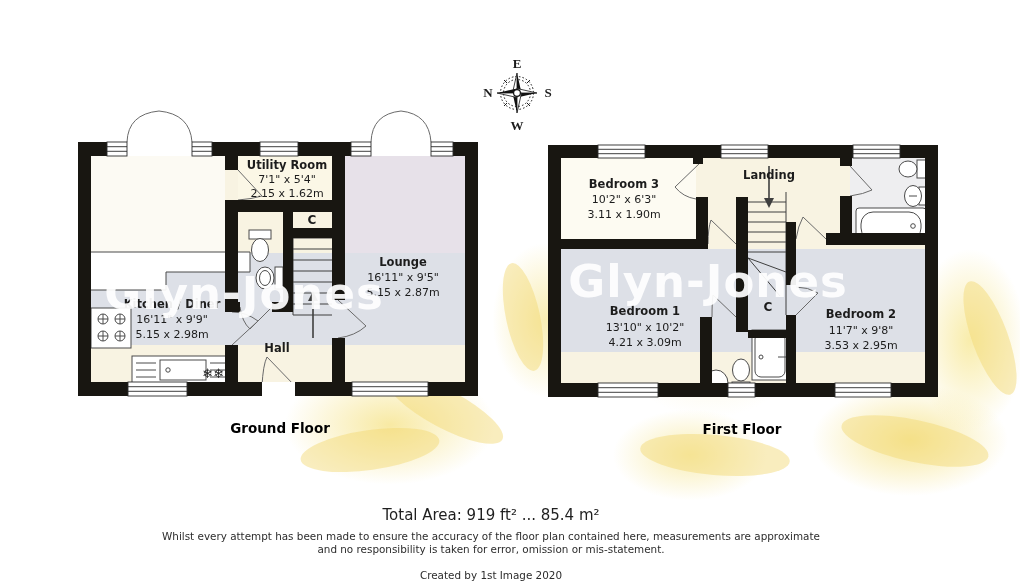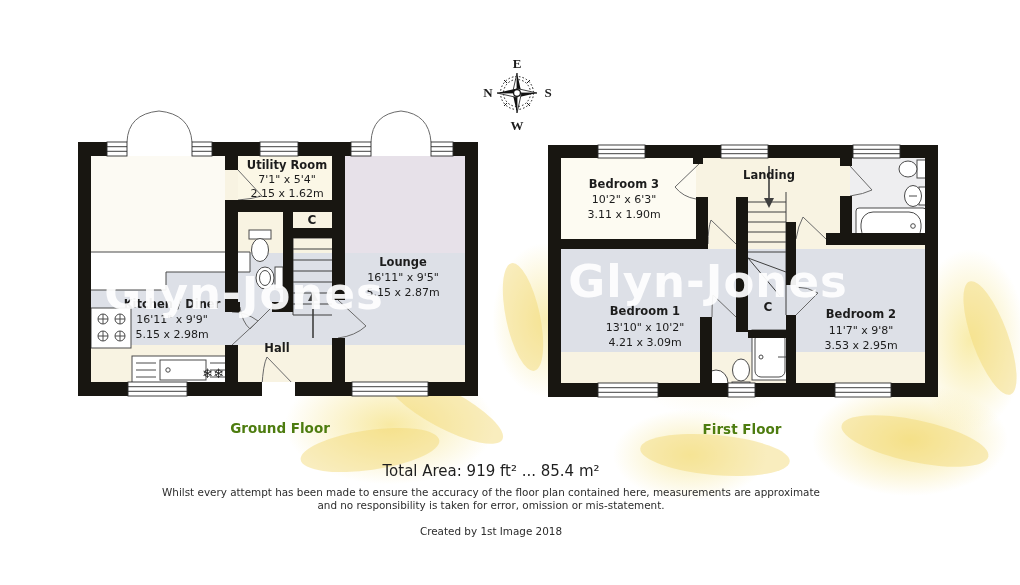"Ground Floor" .floor-label { color: #4d7c0f -> #000000 }
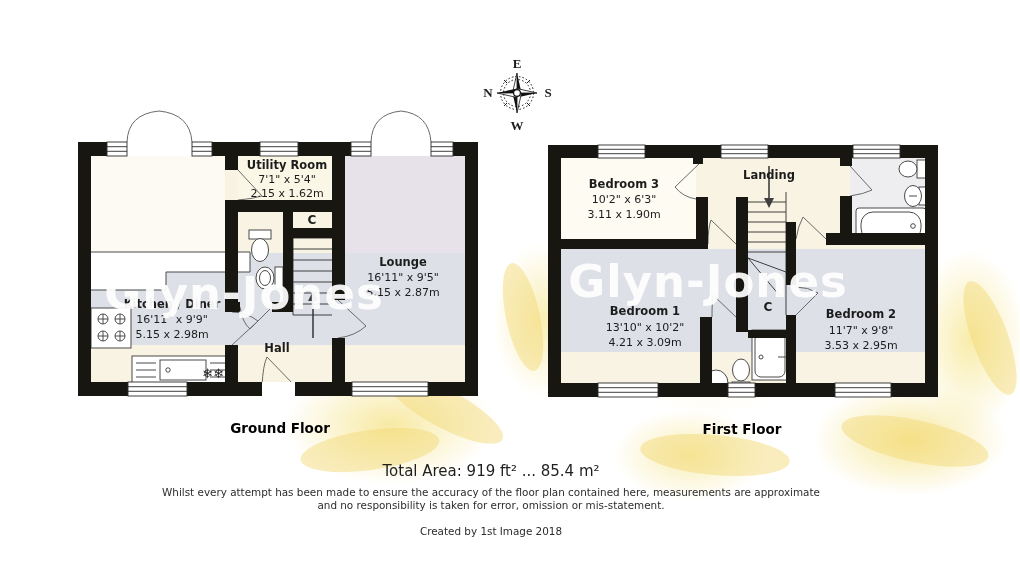"Total Area: 919 ft² ..." .footer { margin-top: none -> 44px }
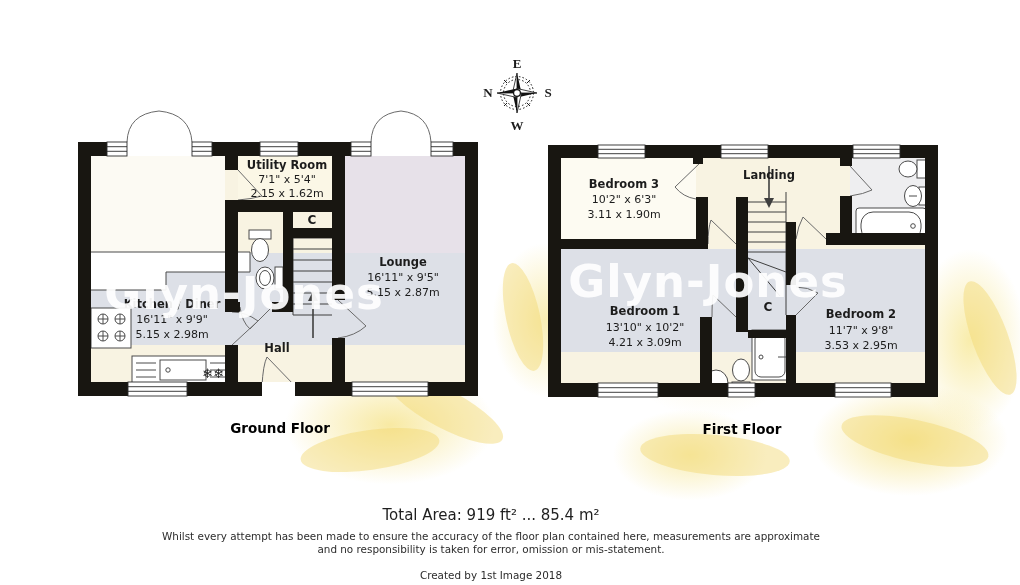"Created by 1st Image 2018" div.footer { text: 2018 -> 2020 }
